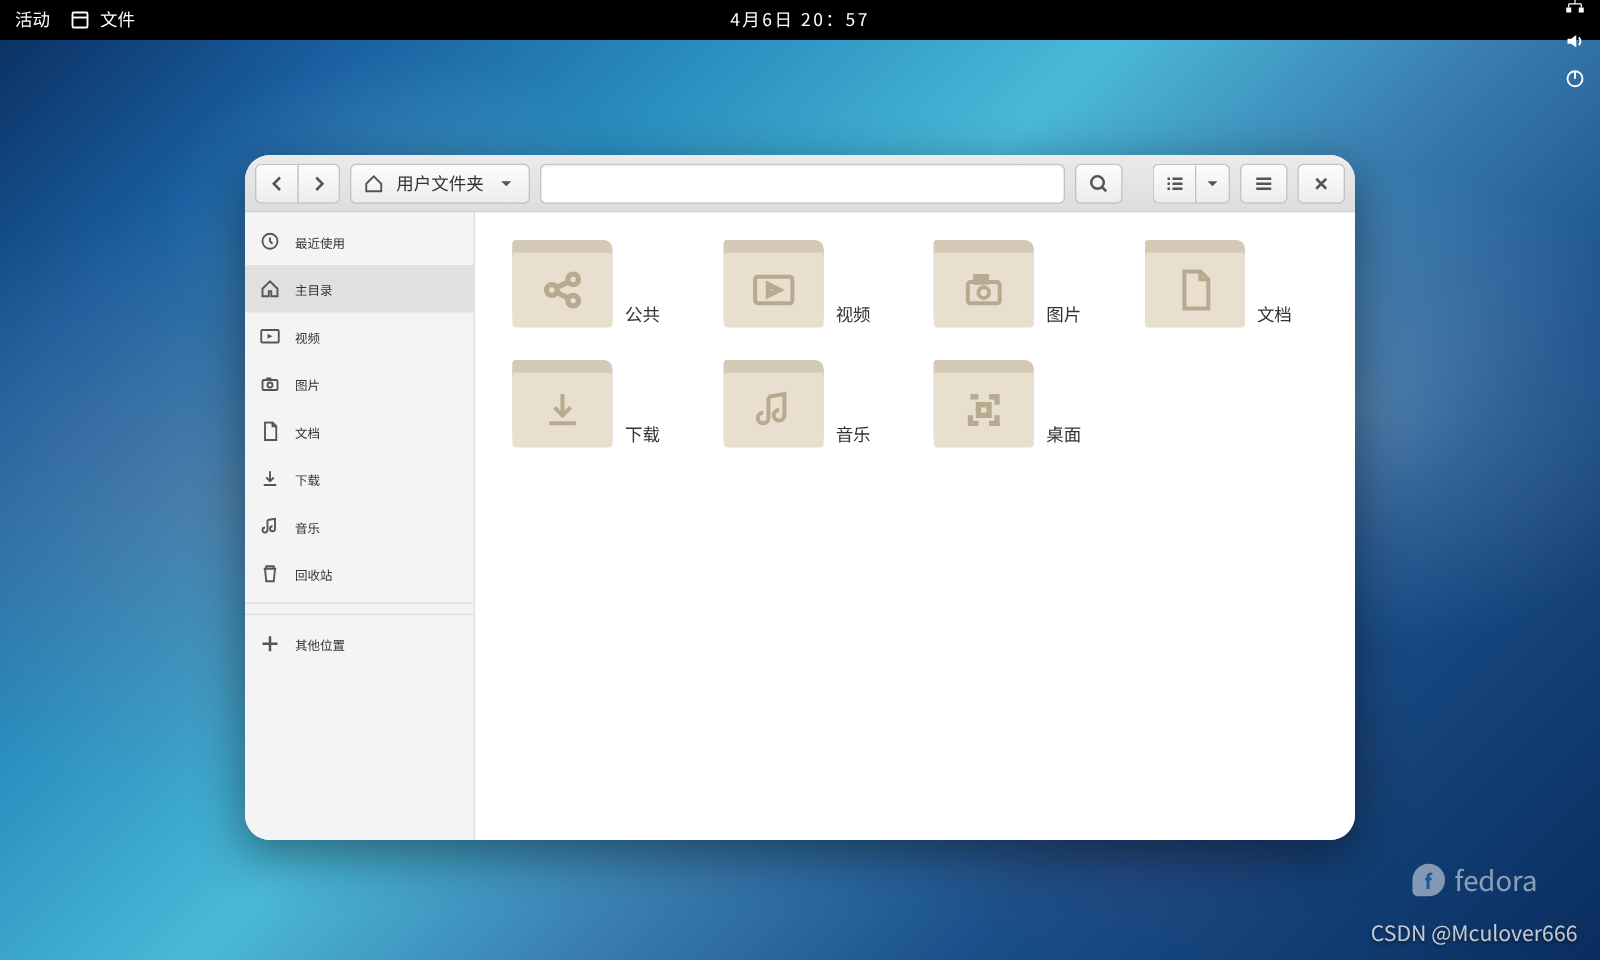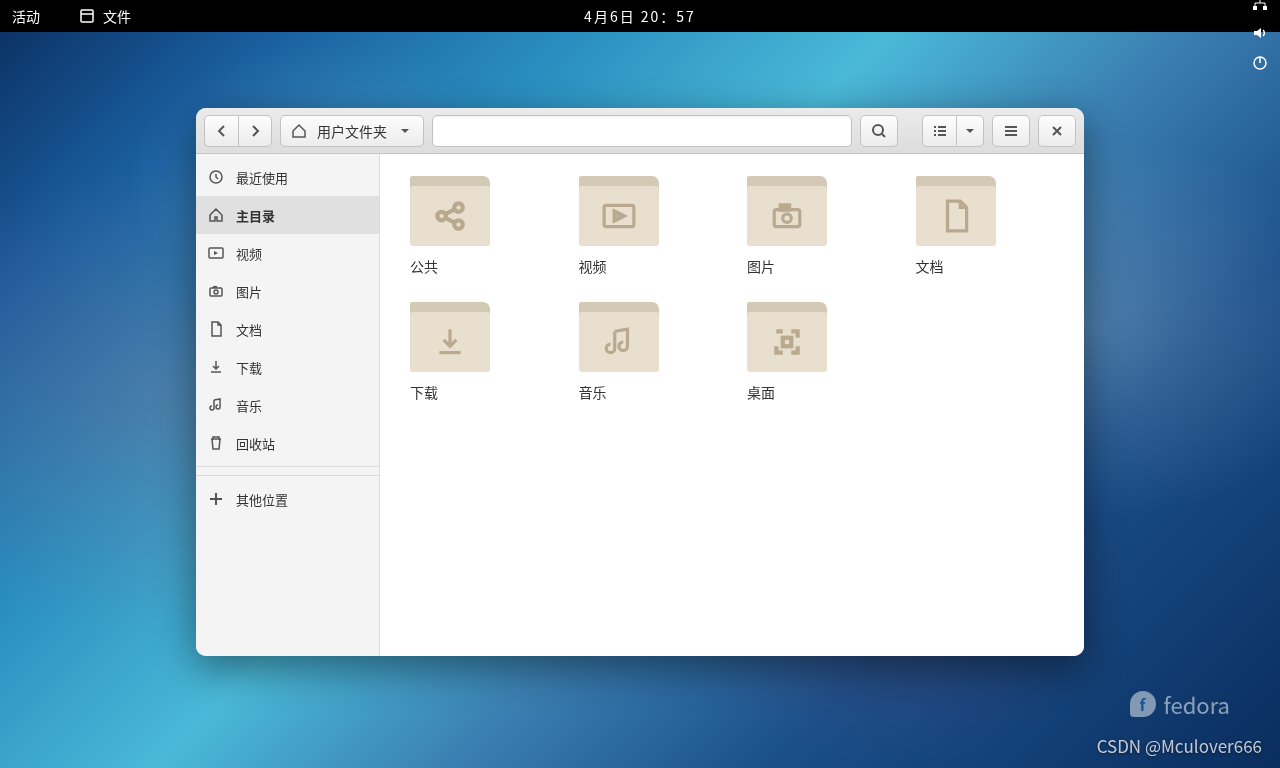"活动" .topbar-left { gap: 39px -> 16px }
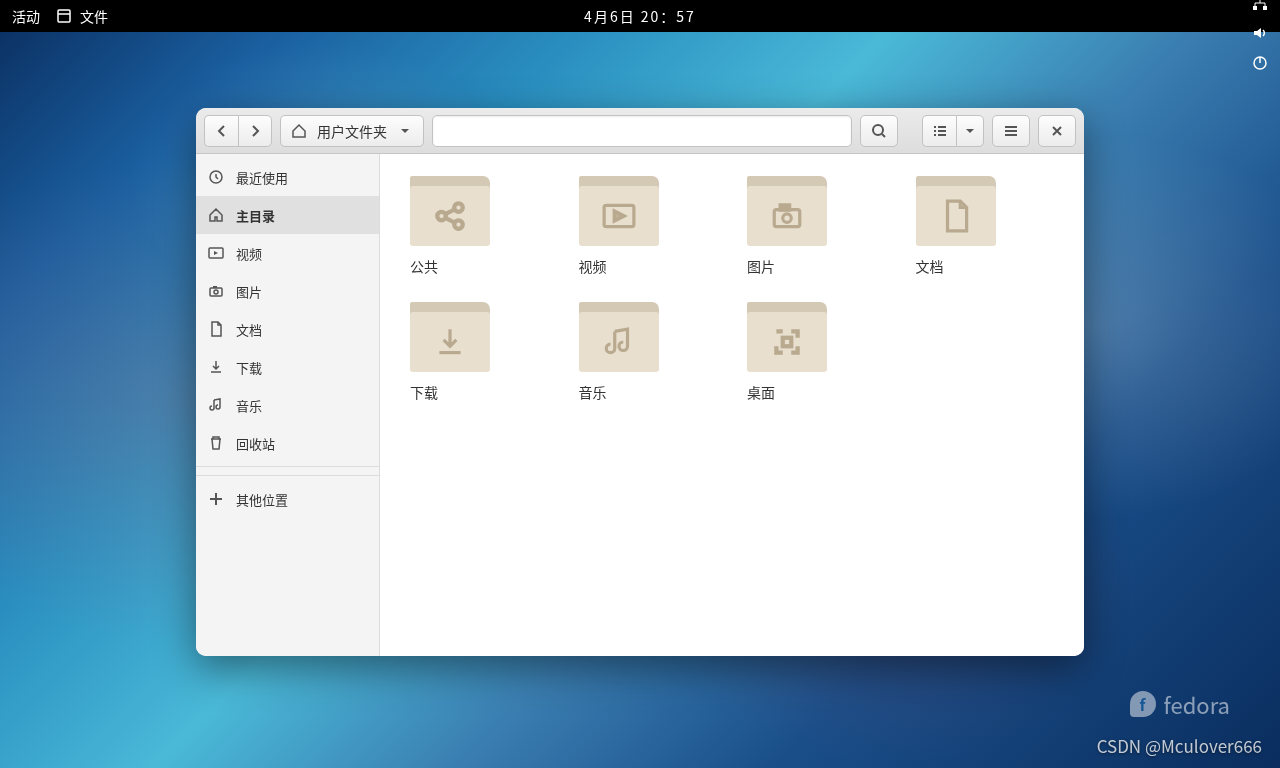"用户文件夹" .window { border-radius: 10px -> 20px; top: 108px -> 124px }
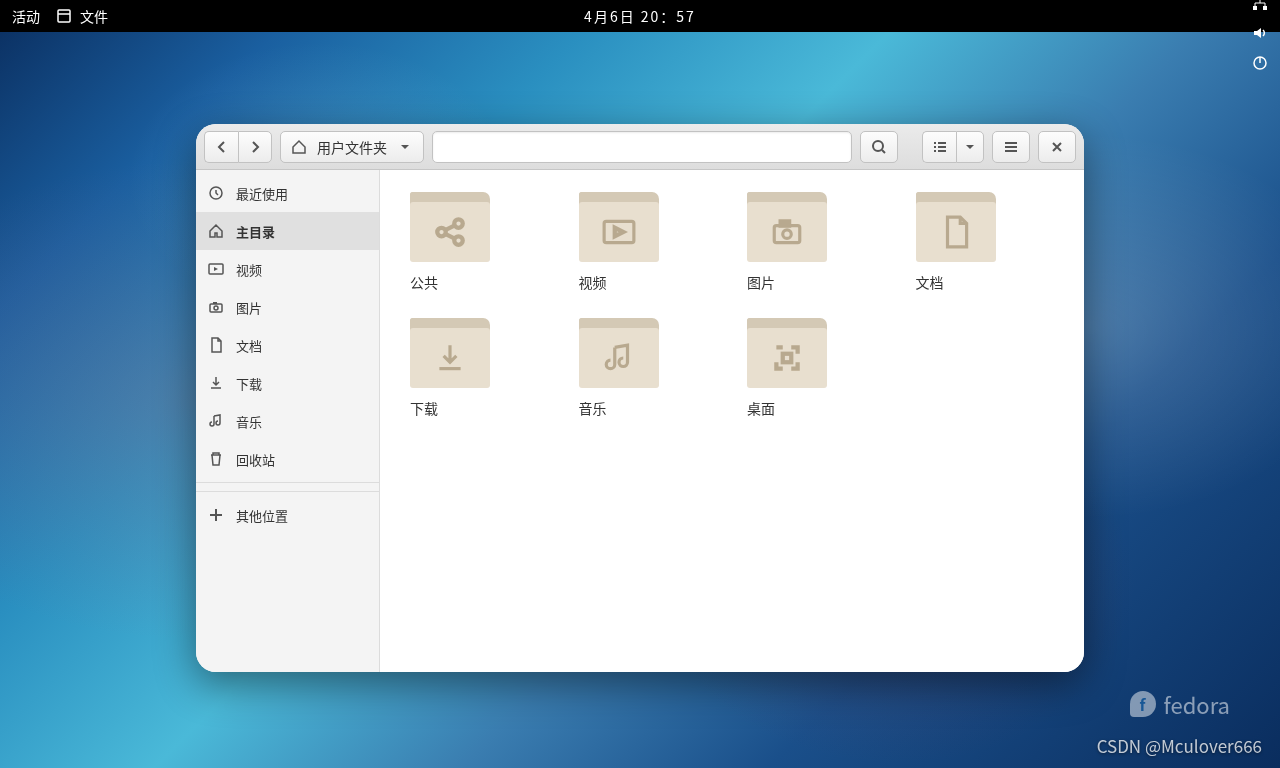"最近使用" .sidebar-item { font-size: 13px -> 10px }
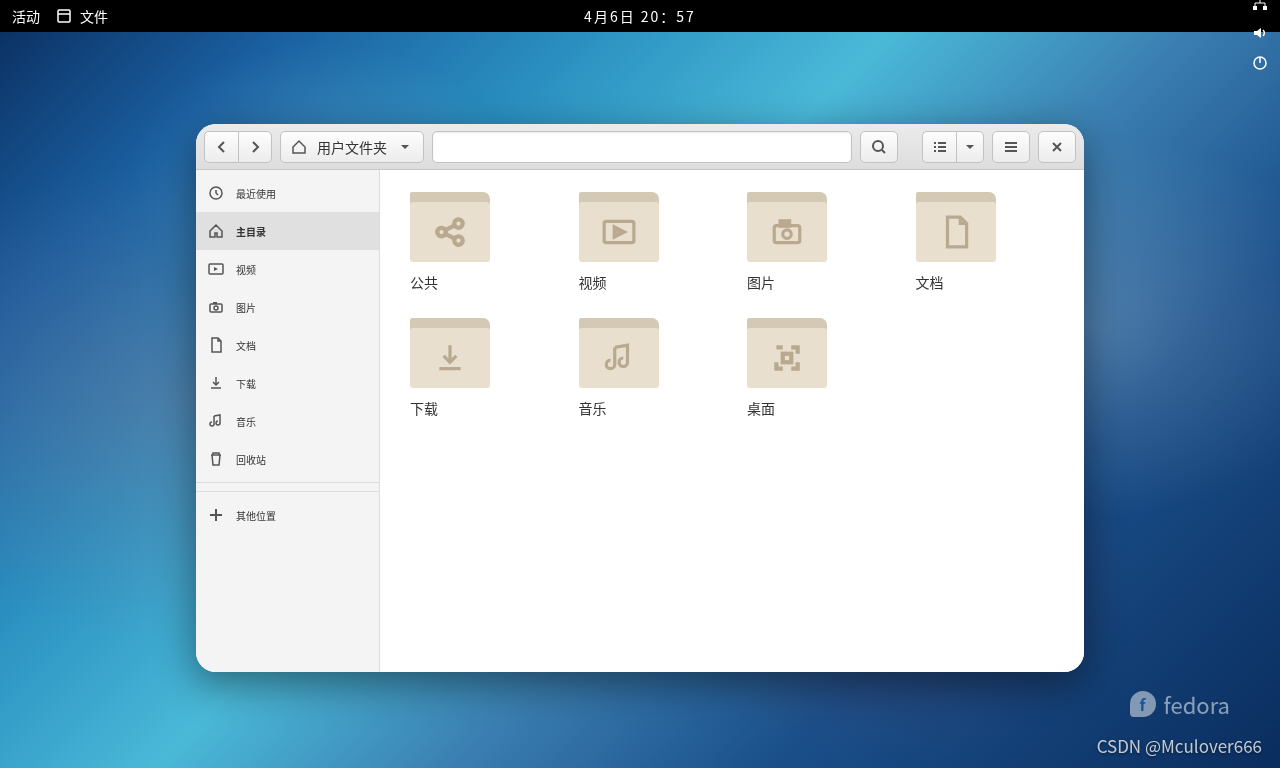"主目录" .sidebar-item.active { font-weight: bold -> none }
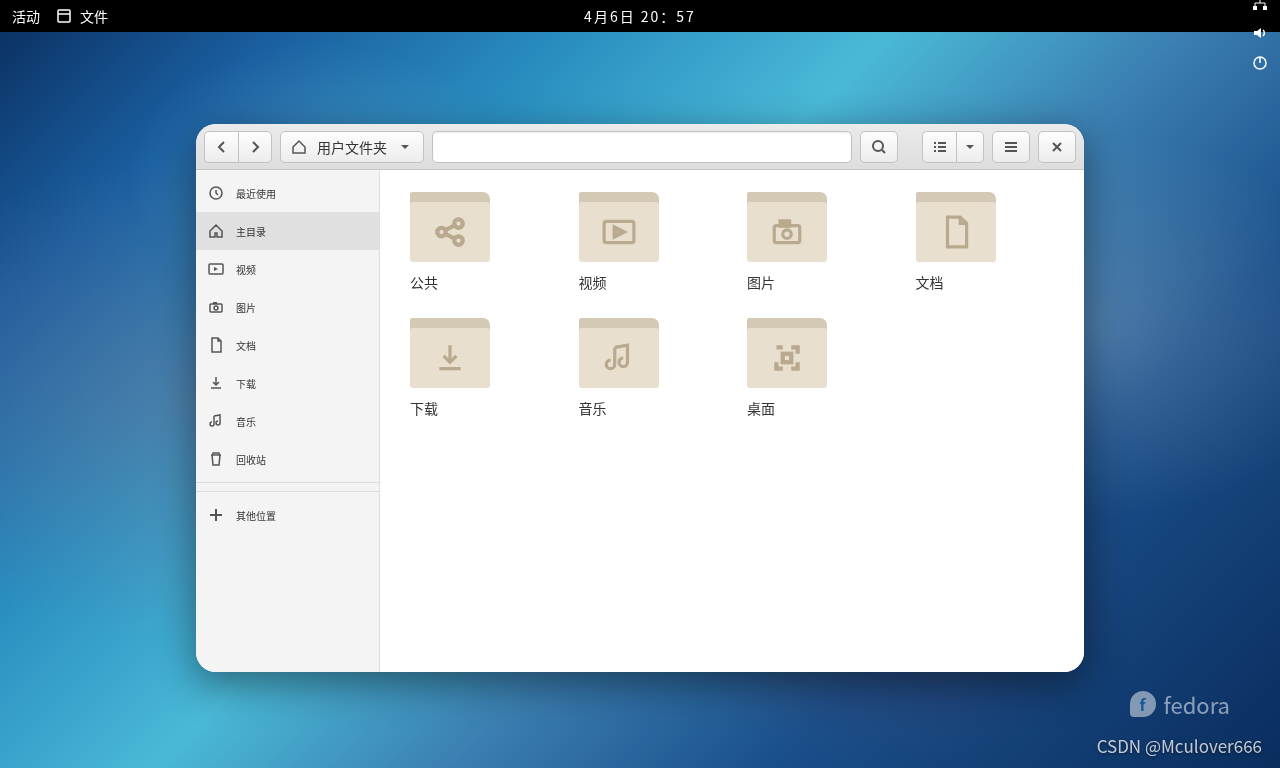"公共" .folder-item { align-items: flex-start -> flex-end; flex-direction: column -> row }
